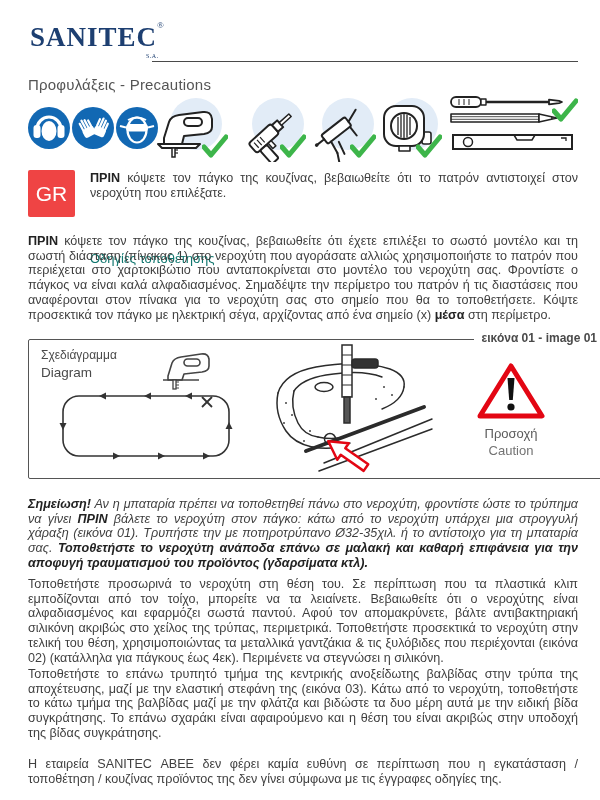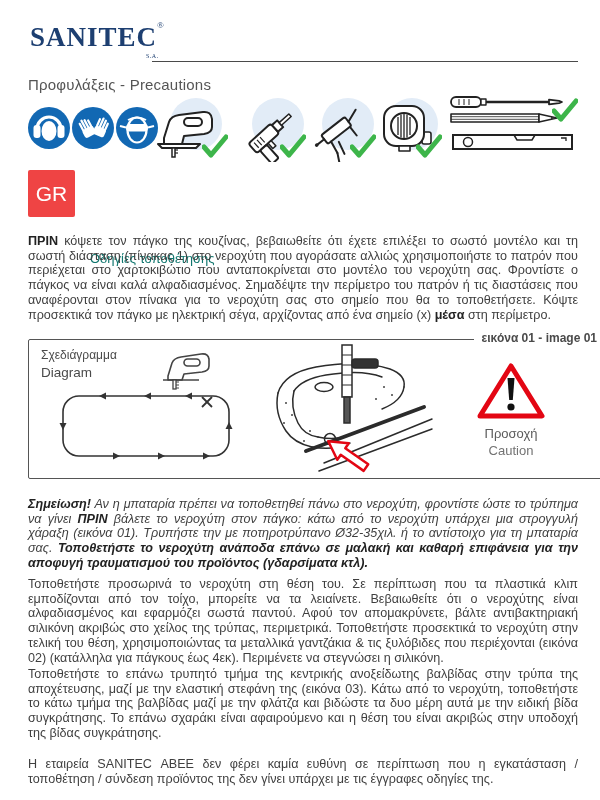"ΠΡΙΝ κόψετε τον πάγκο της κουζίνας, βεβαιωθείτε ότι το" p.para { html: none -> <p><b>ΠΡΙΝ</b><span> κόψετε τον πάγκο της κουζίνας, βεβαιωθείτε ότι το πατρόν αντιστοιχεί στον νεροχύτη που επιλέξατε.</span></p> }
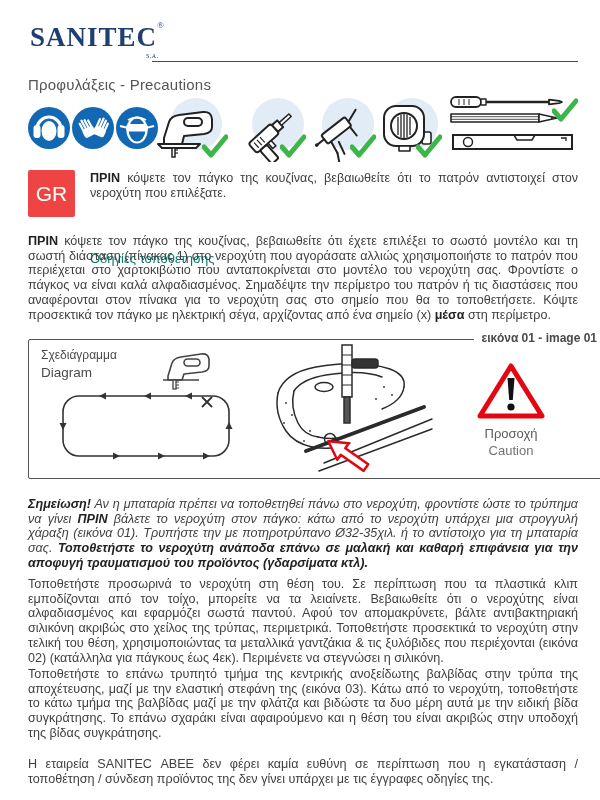"Η εταιρεία SANITEC ΑΒΕΕ δεν" p.para { text: σύνδεση προϊόντος της δεν γίνει υπάρχει -> κουζίνας προϊόντος της δεν γίνει σύμφωνα }
